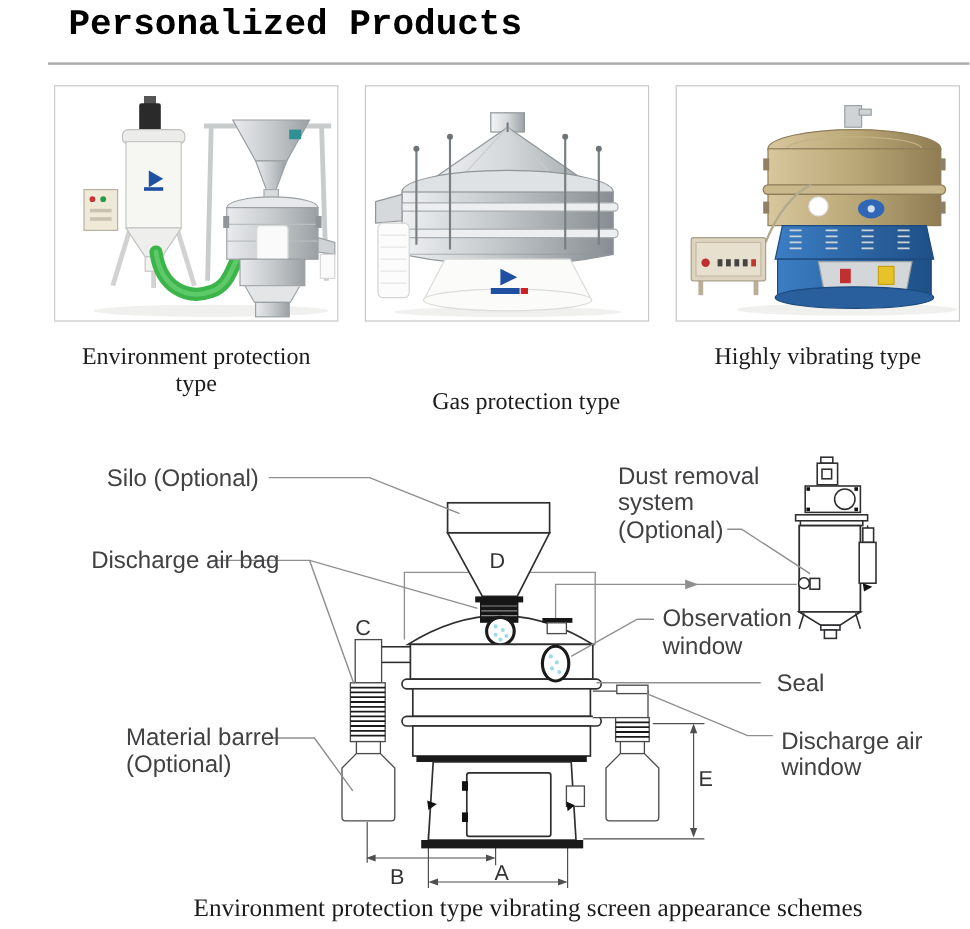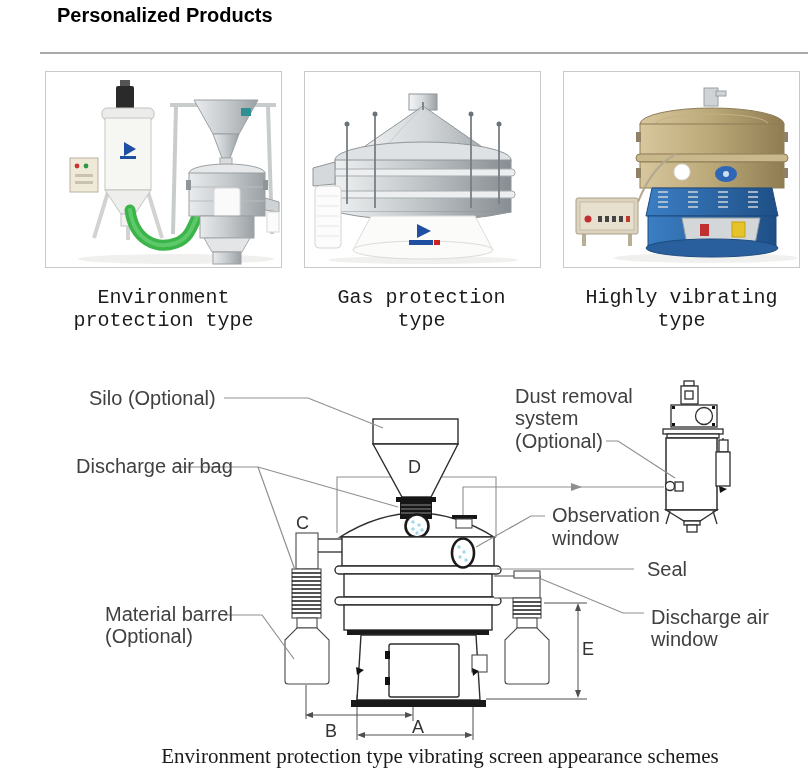"Personalized Products" .page-title { font-family: Liberation Sans, sans-serif -> Liberation Mono, monospace; font-size: 20px -> 30px }
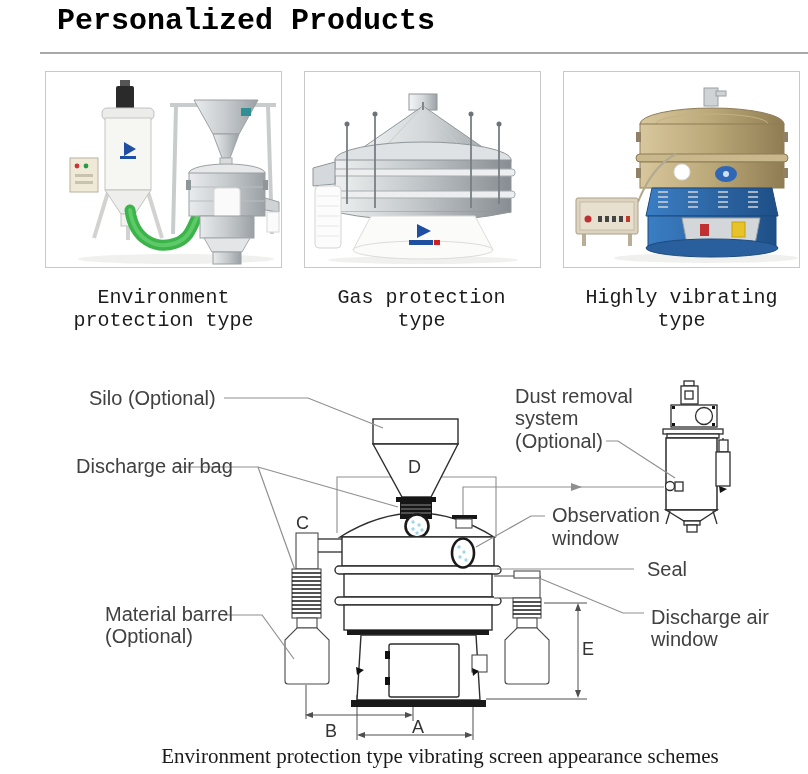"Environment protection type" .caption .inner { font-family: Liberation Mono, monospace -> none }
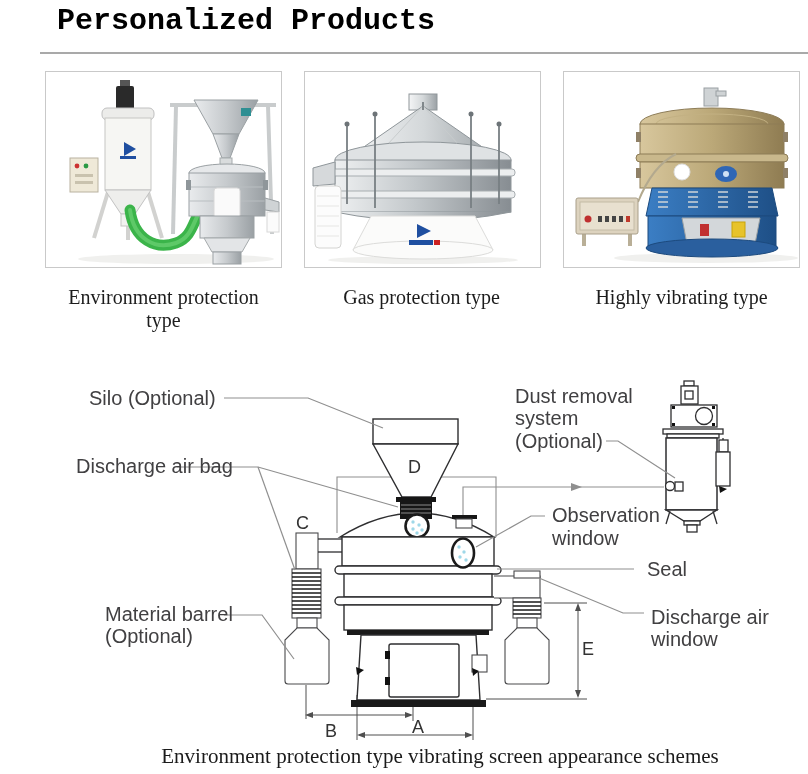"Gas protection type" .caption-2 { left: 303px -> 320px; margin-top: none -> 38px }
